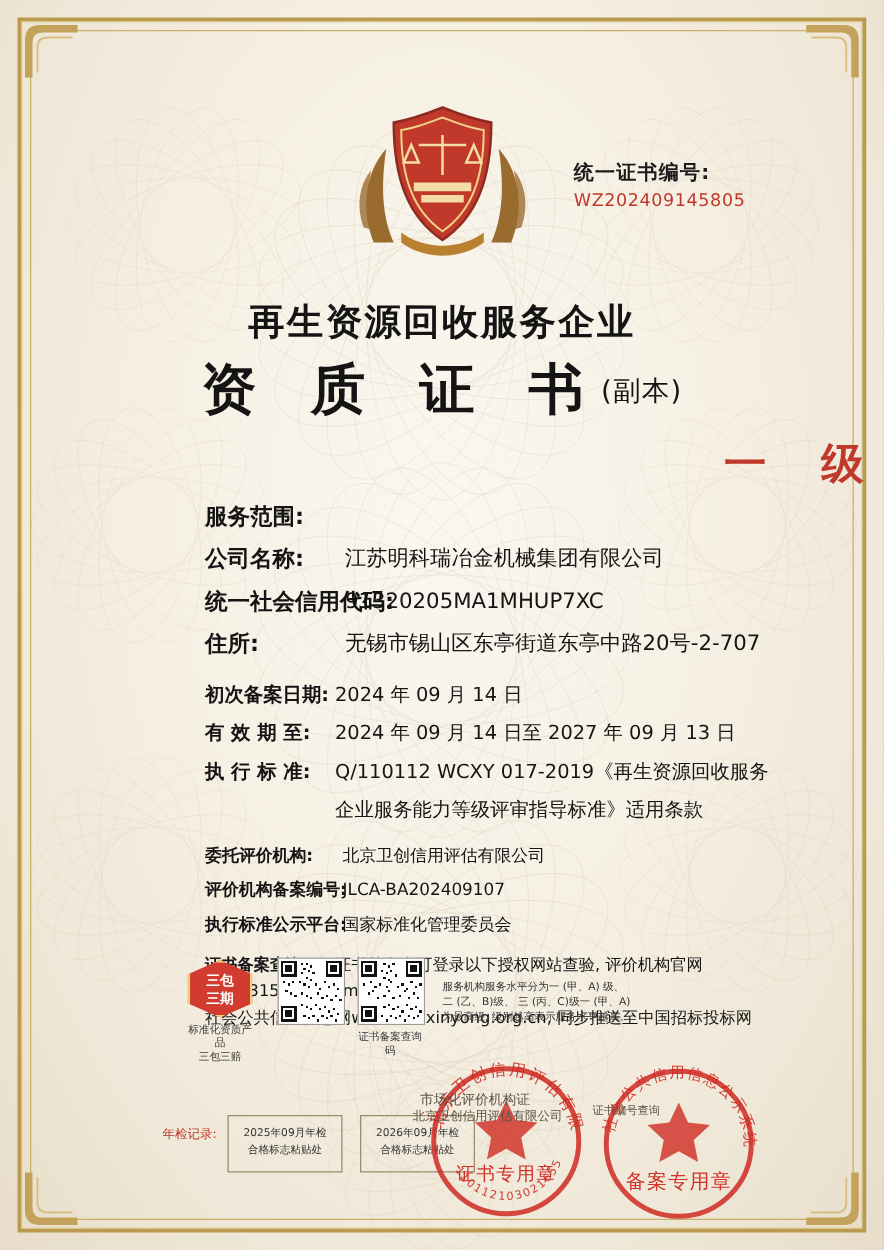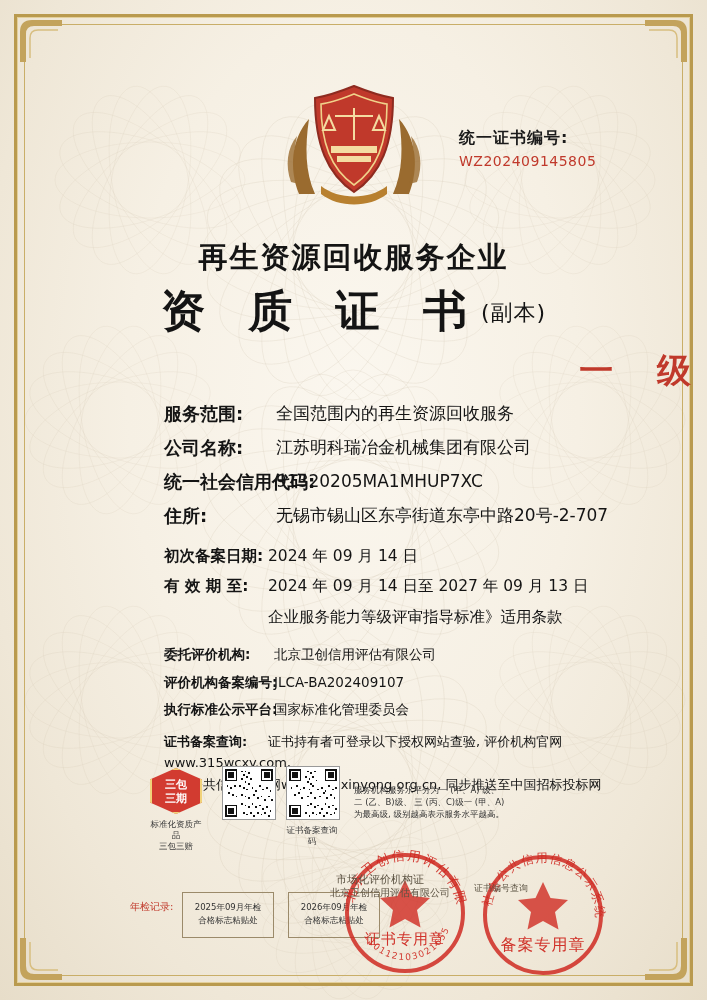"全国范围内的再生资源回收服务" span.v { html: <span>全国范围内的再生资源回收服务</span> -> none }
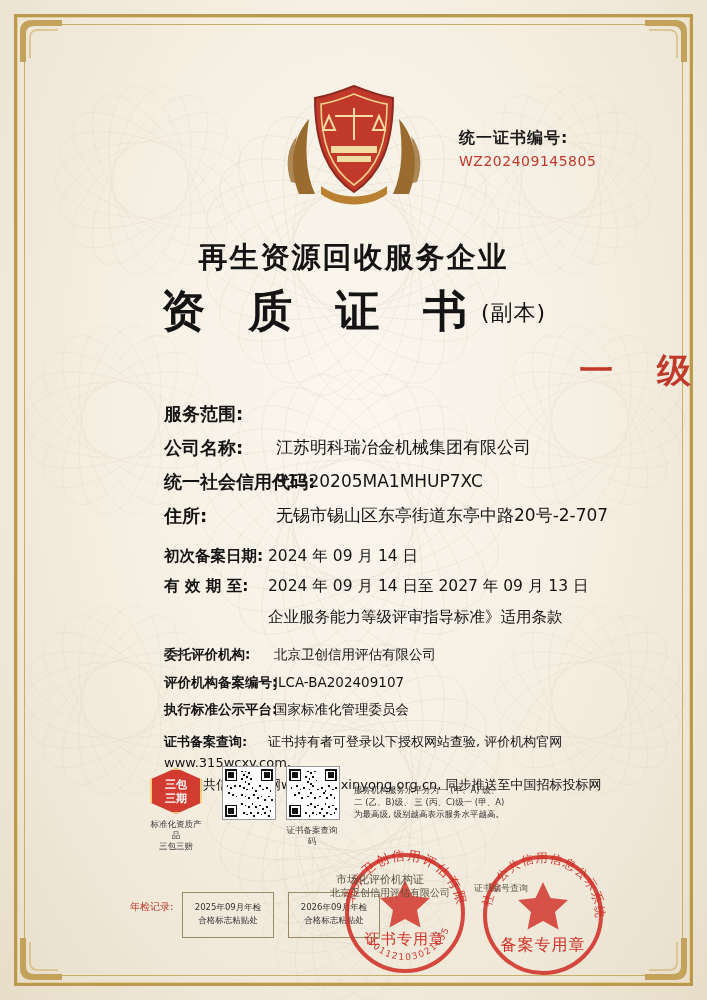"执 行 标 准:" div.row { html: none -> <div> <span>执 行 标 准:</span> <span>Q/110112 WCXY 017-2019《再生资源回收服务</span> </div> }
